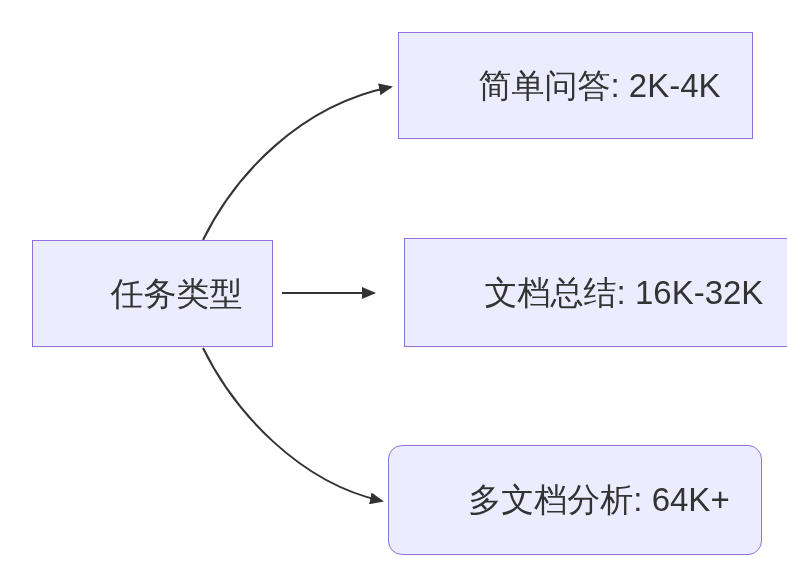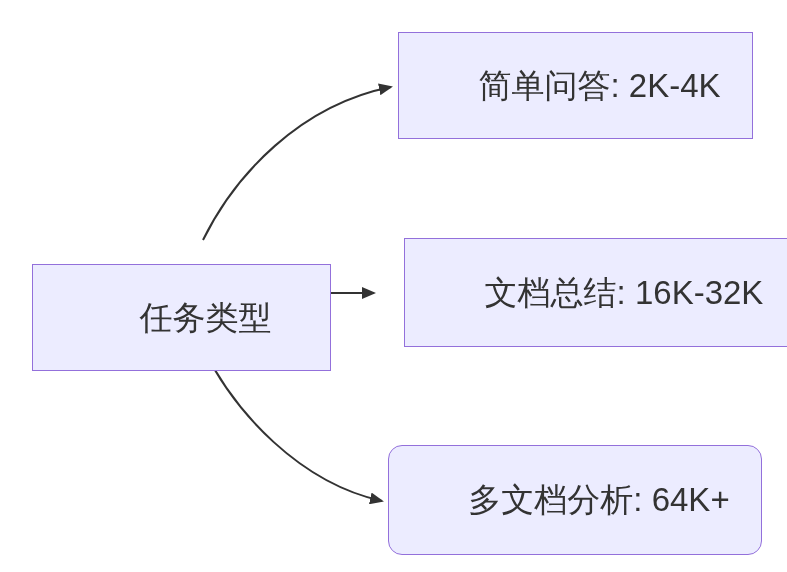"任务类型" .node-root { margin-top: 24px -> none; width: 299px -> 241px }
